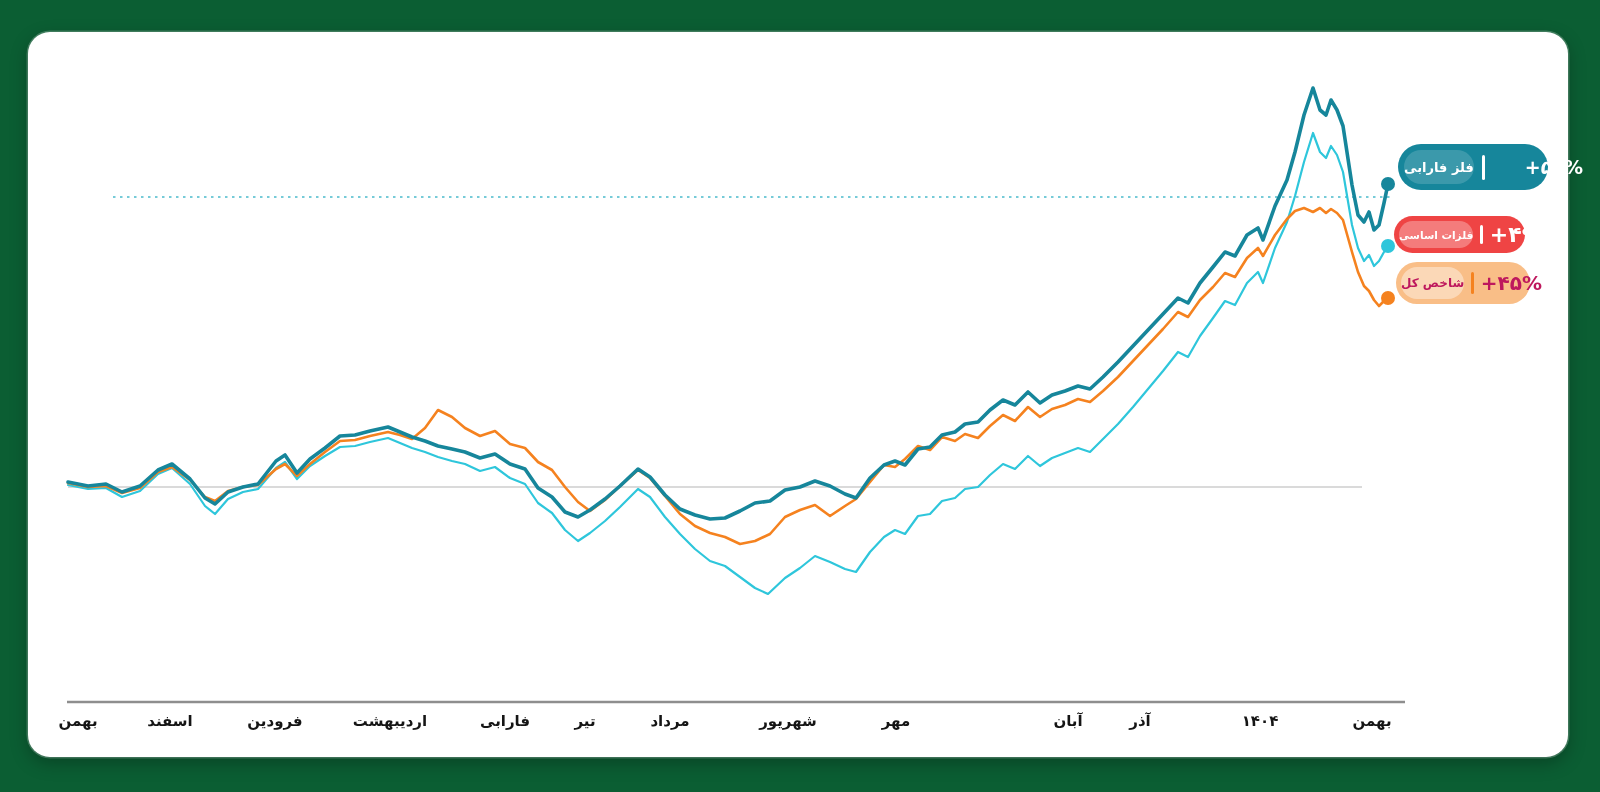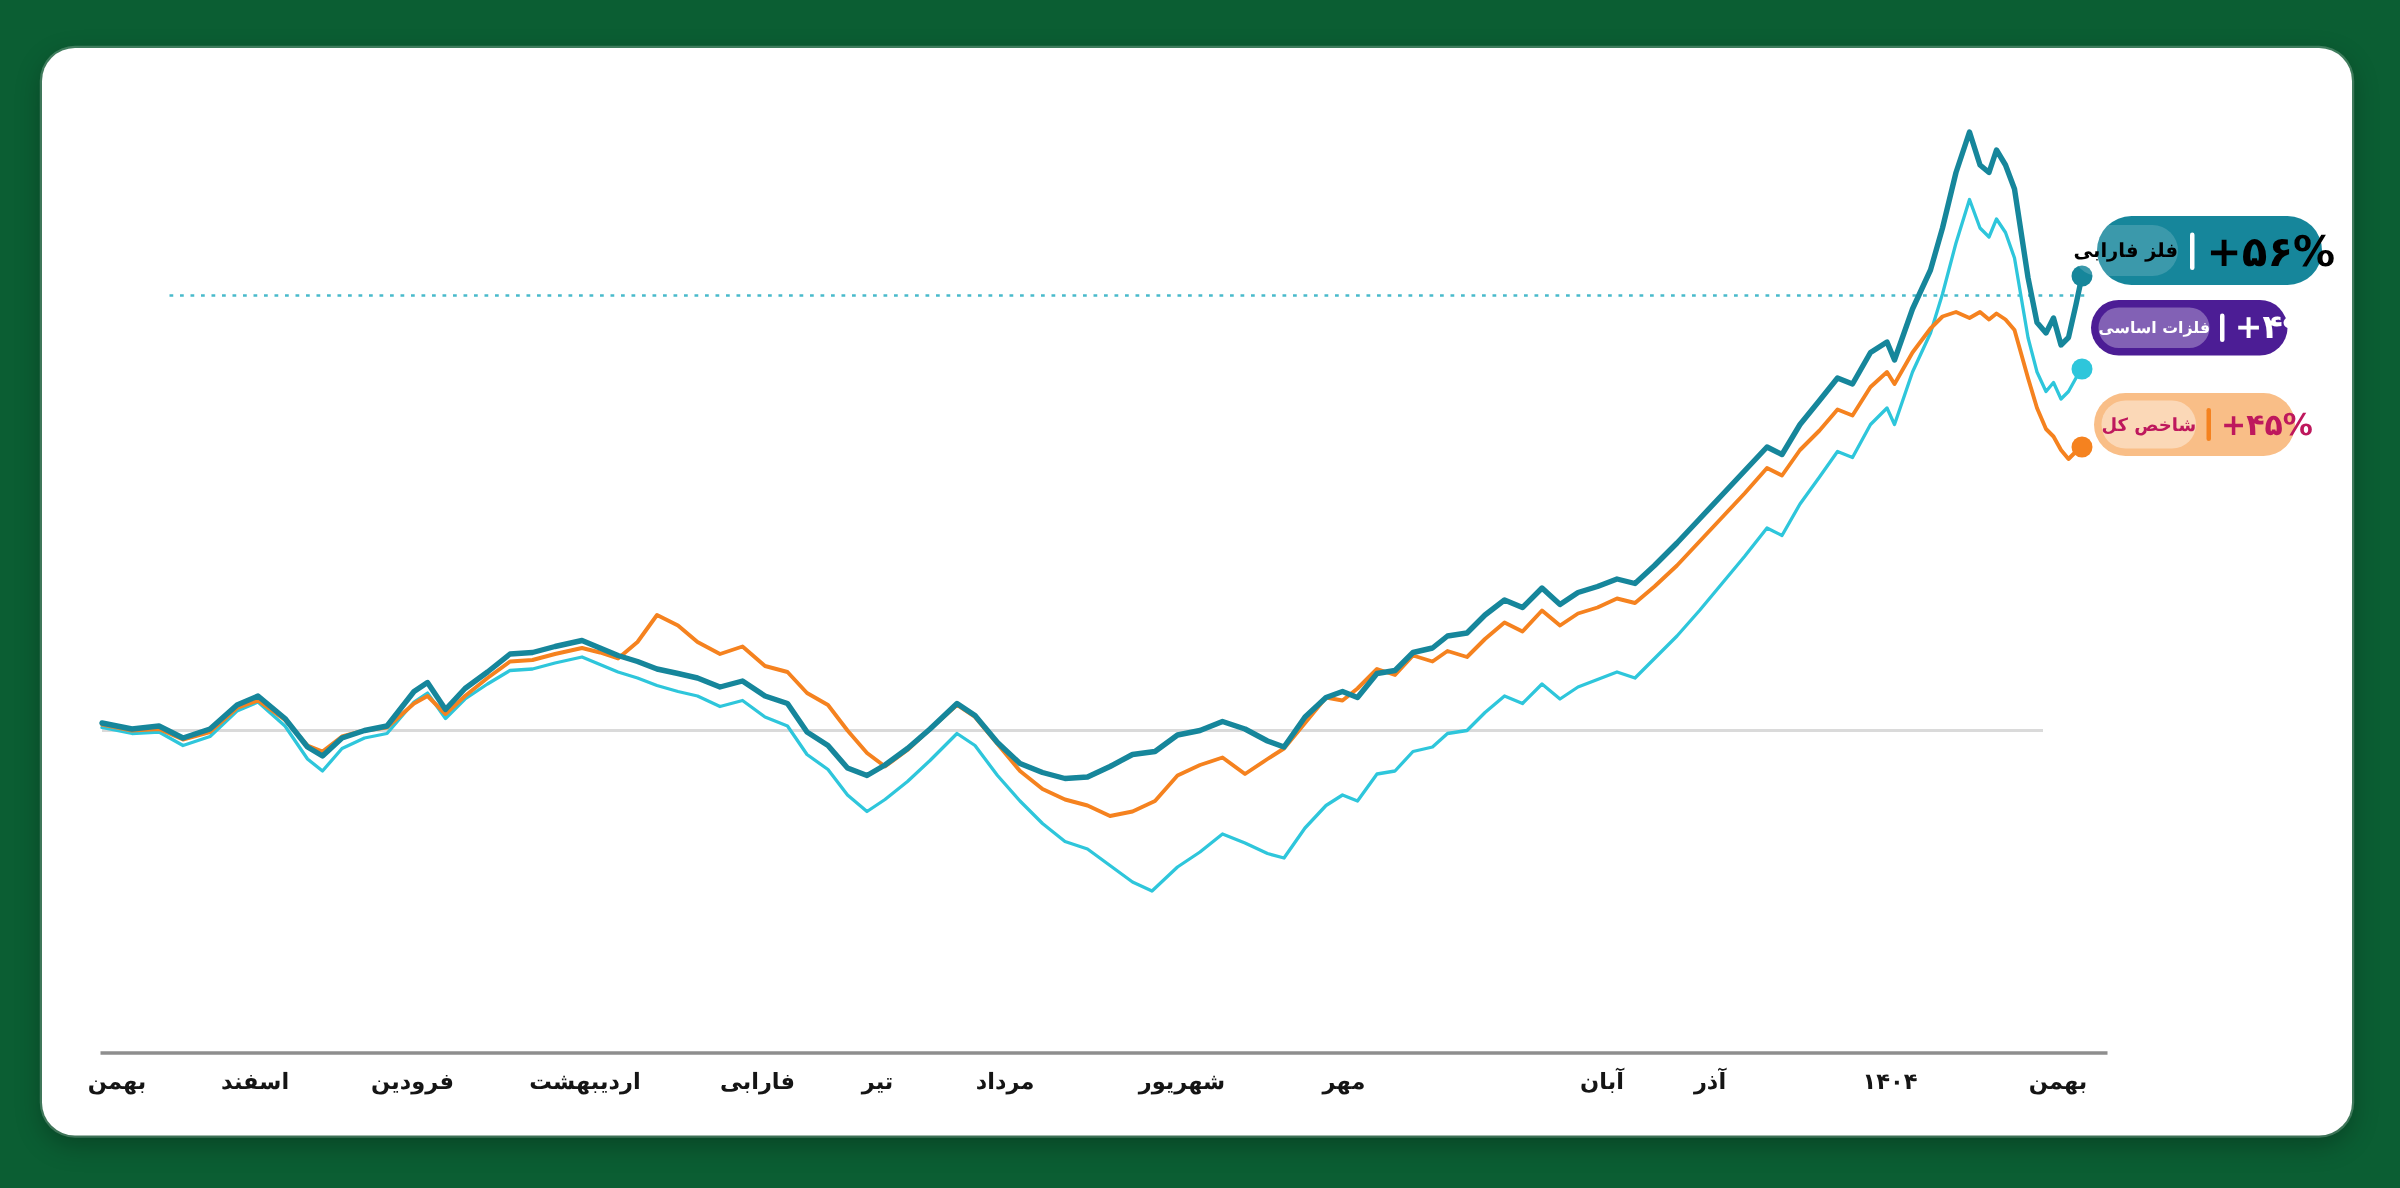"فلز فارابی" .badge-farabi { color: #000000 -> #ffffff; justify-content: center -> none }
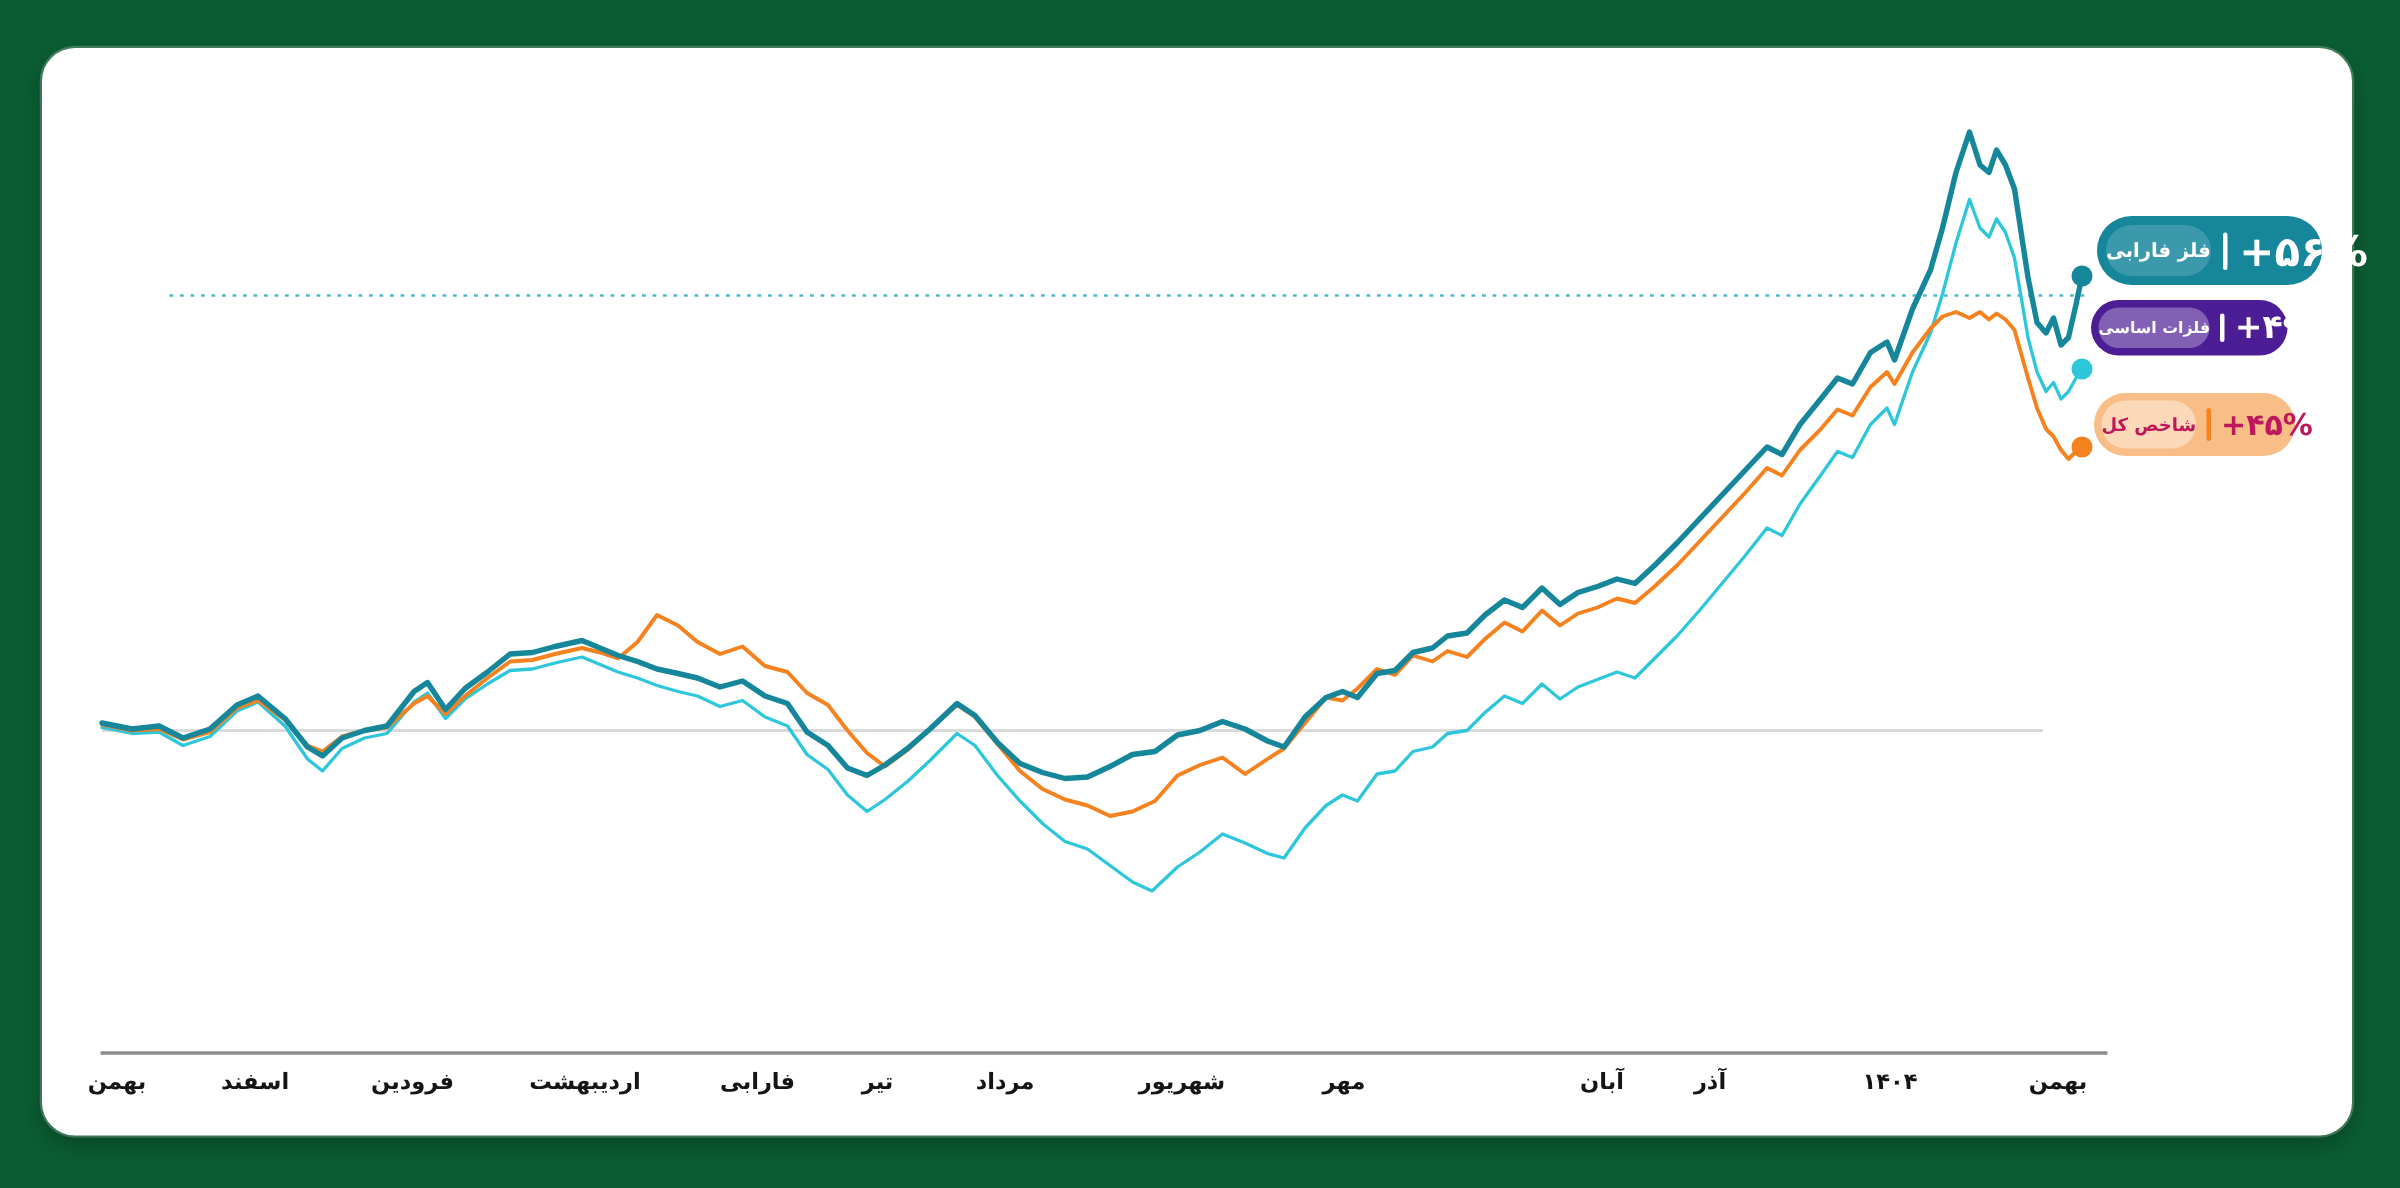"+۵۶%" .badge-farabi .b-pct { font-size: 28px -> 19px; margin-left: none -> 32px }
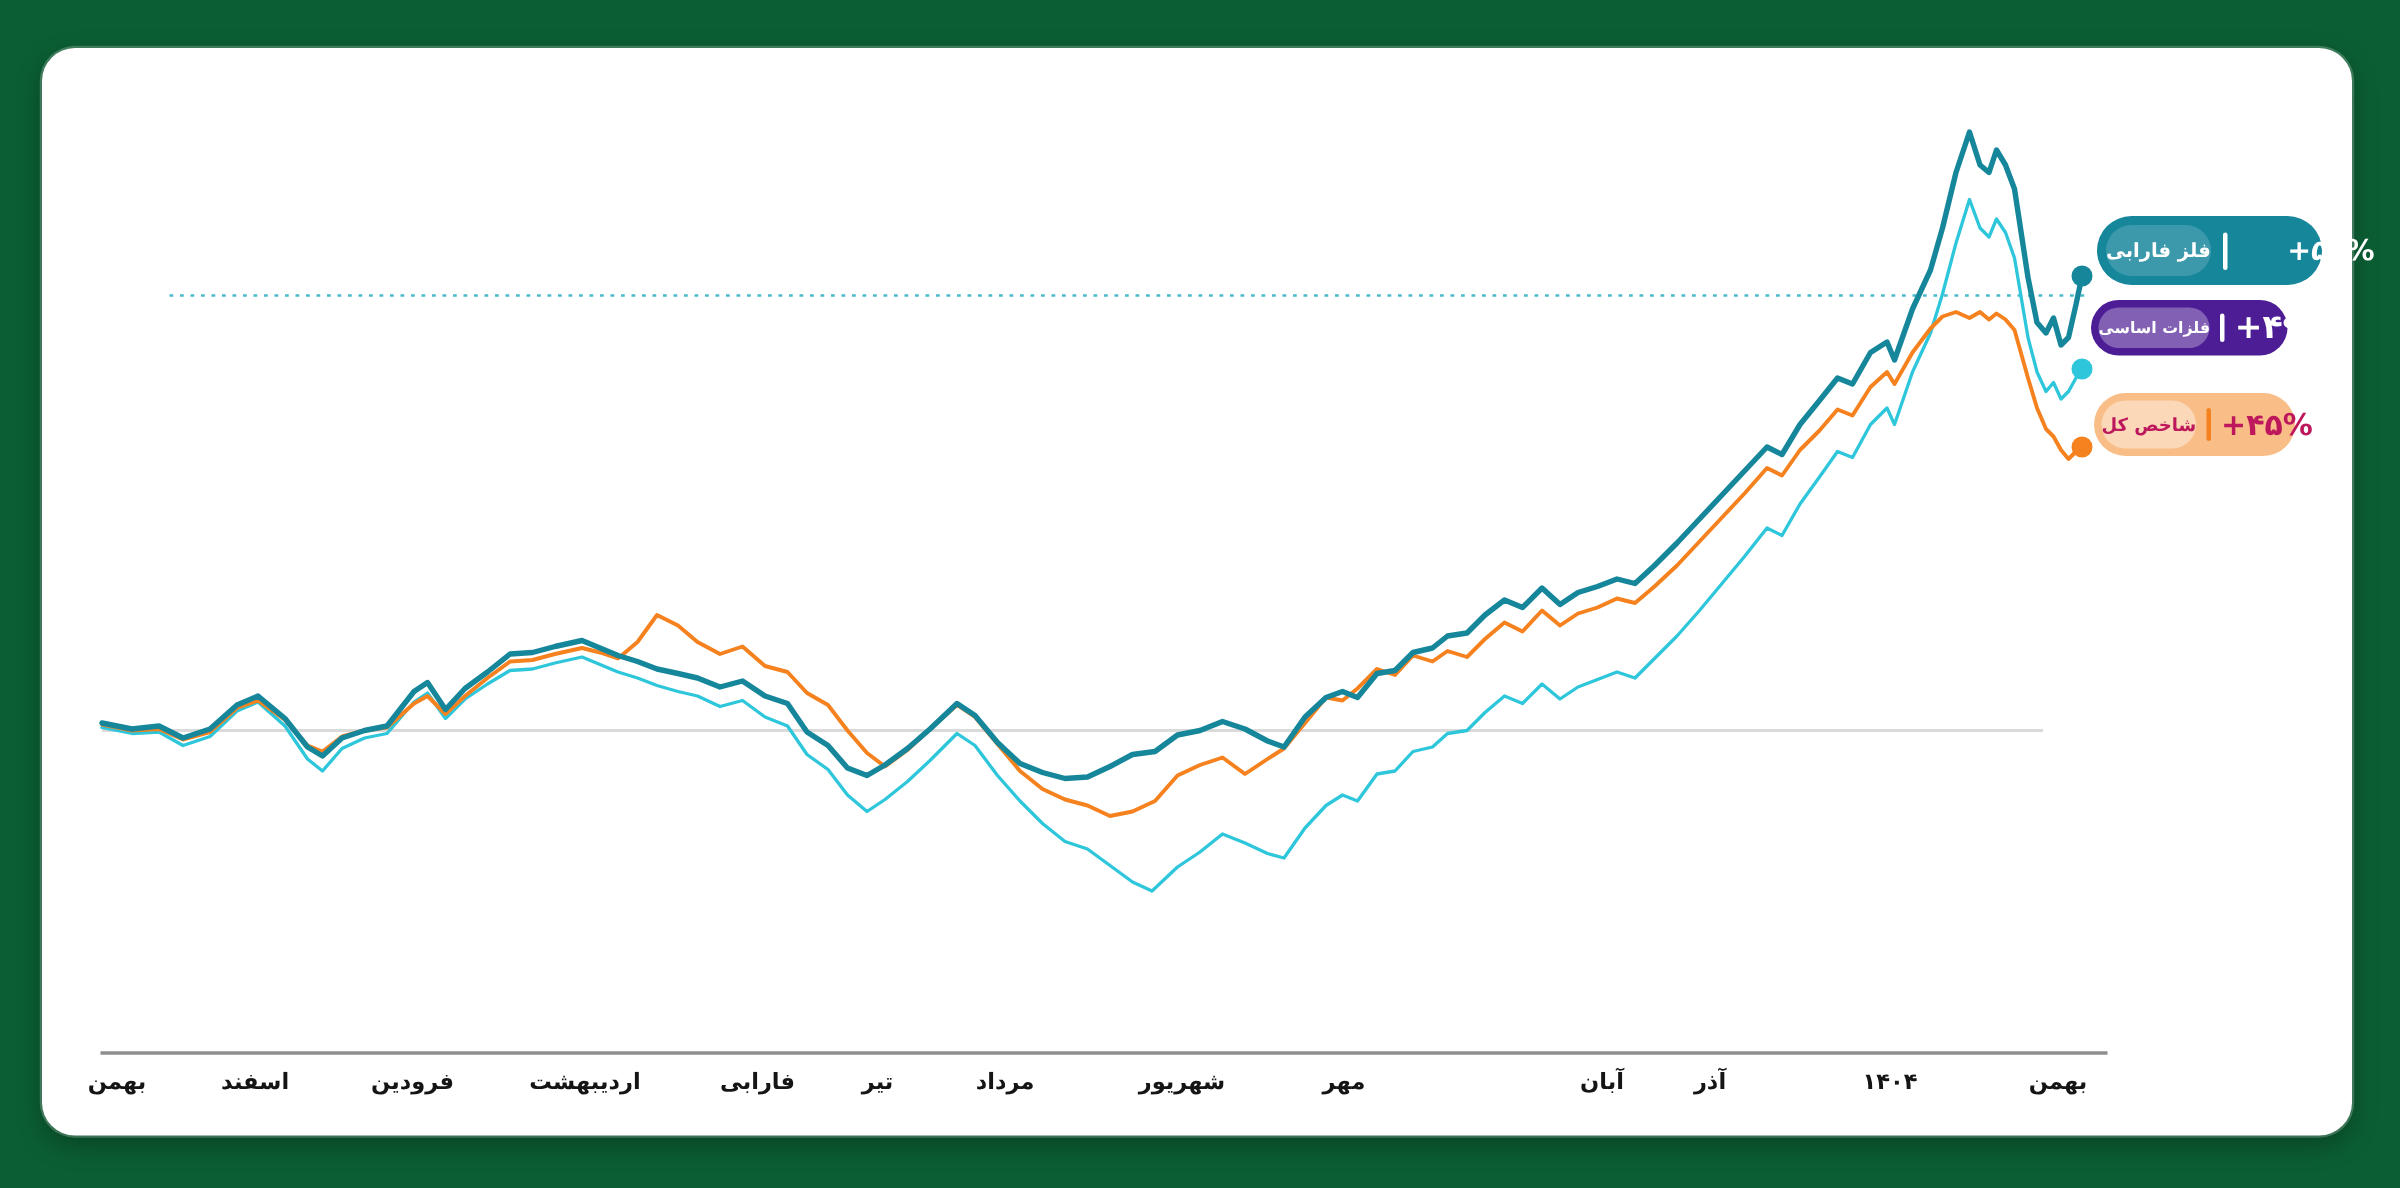"فلزات اساسی" .badge-basic { background: #4c1d95 -> #ef4444; top: 200px -> 216px }
